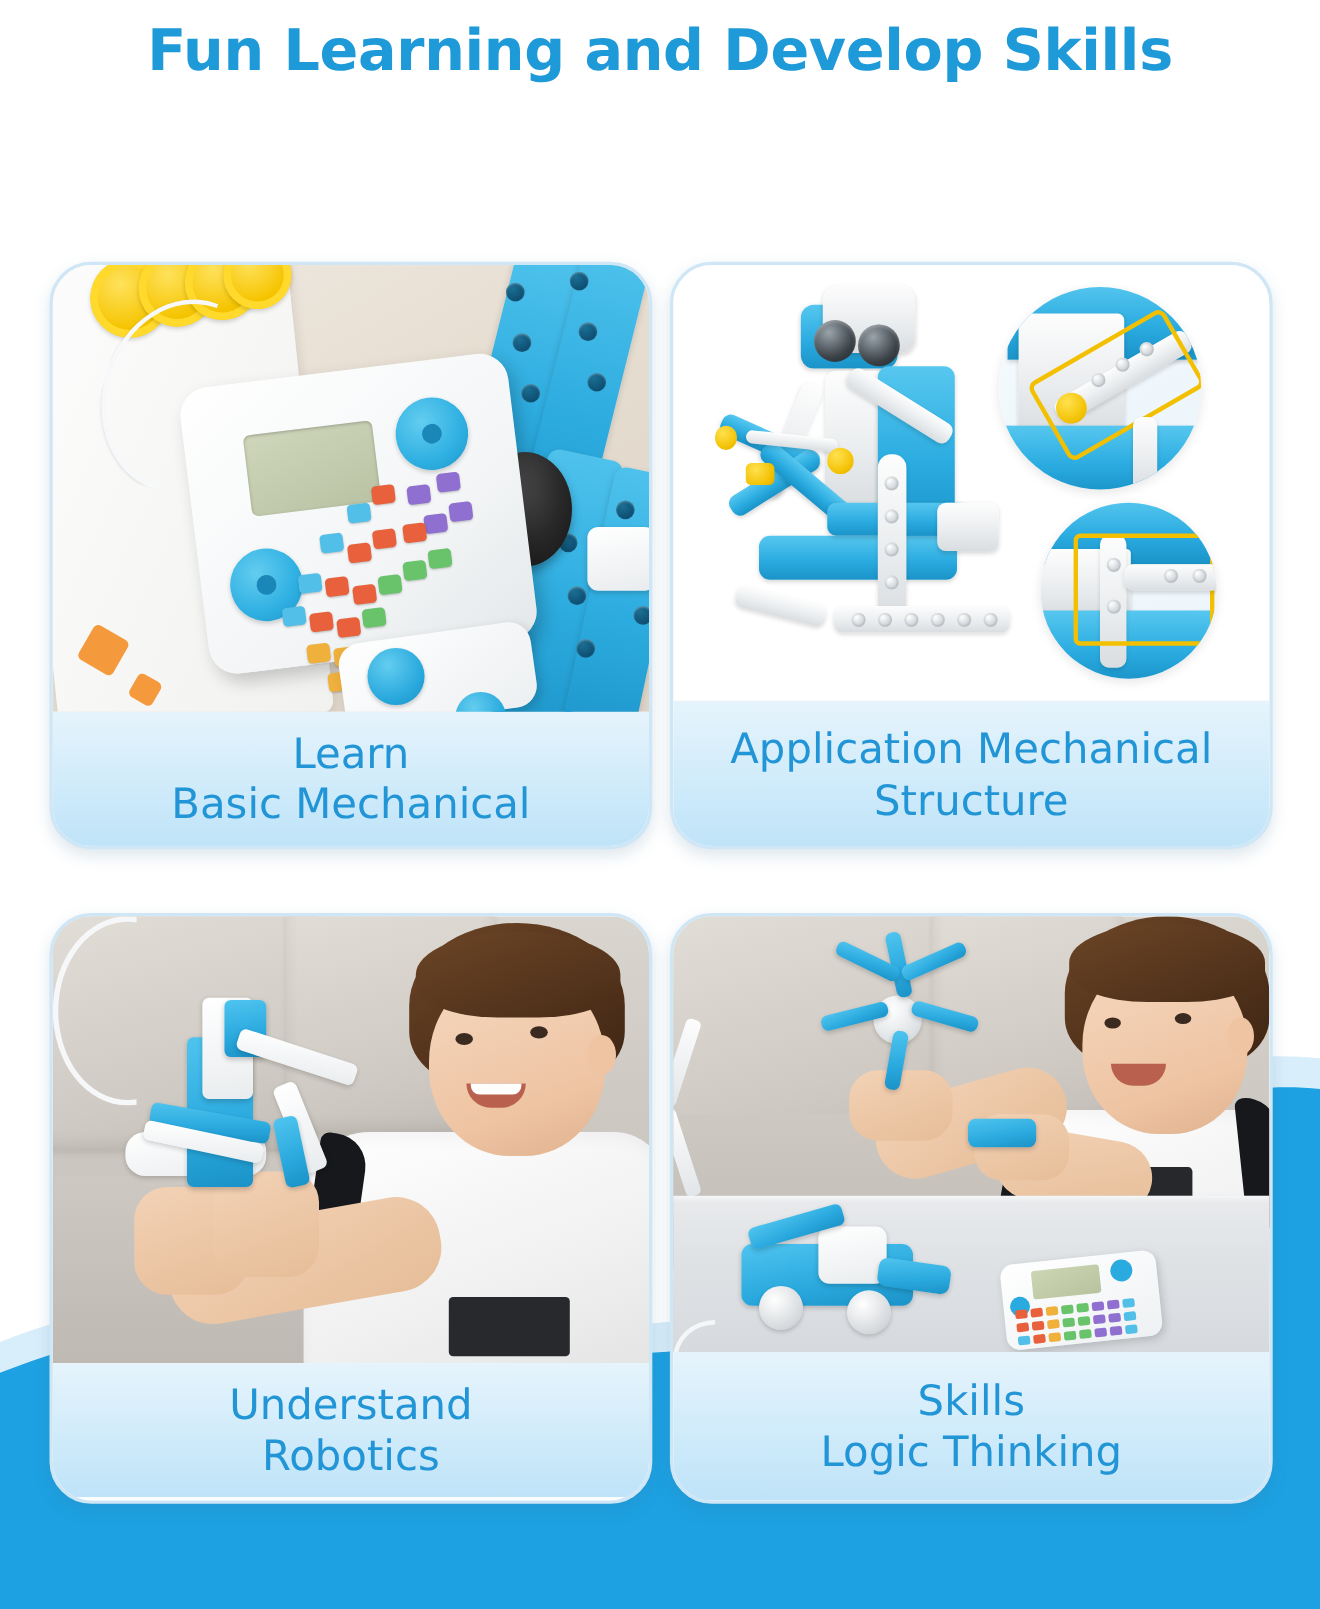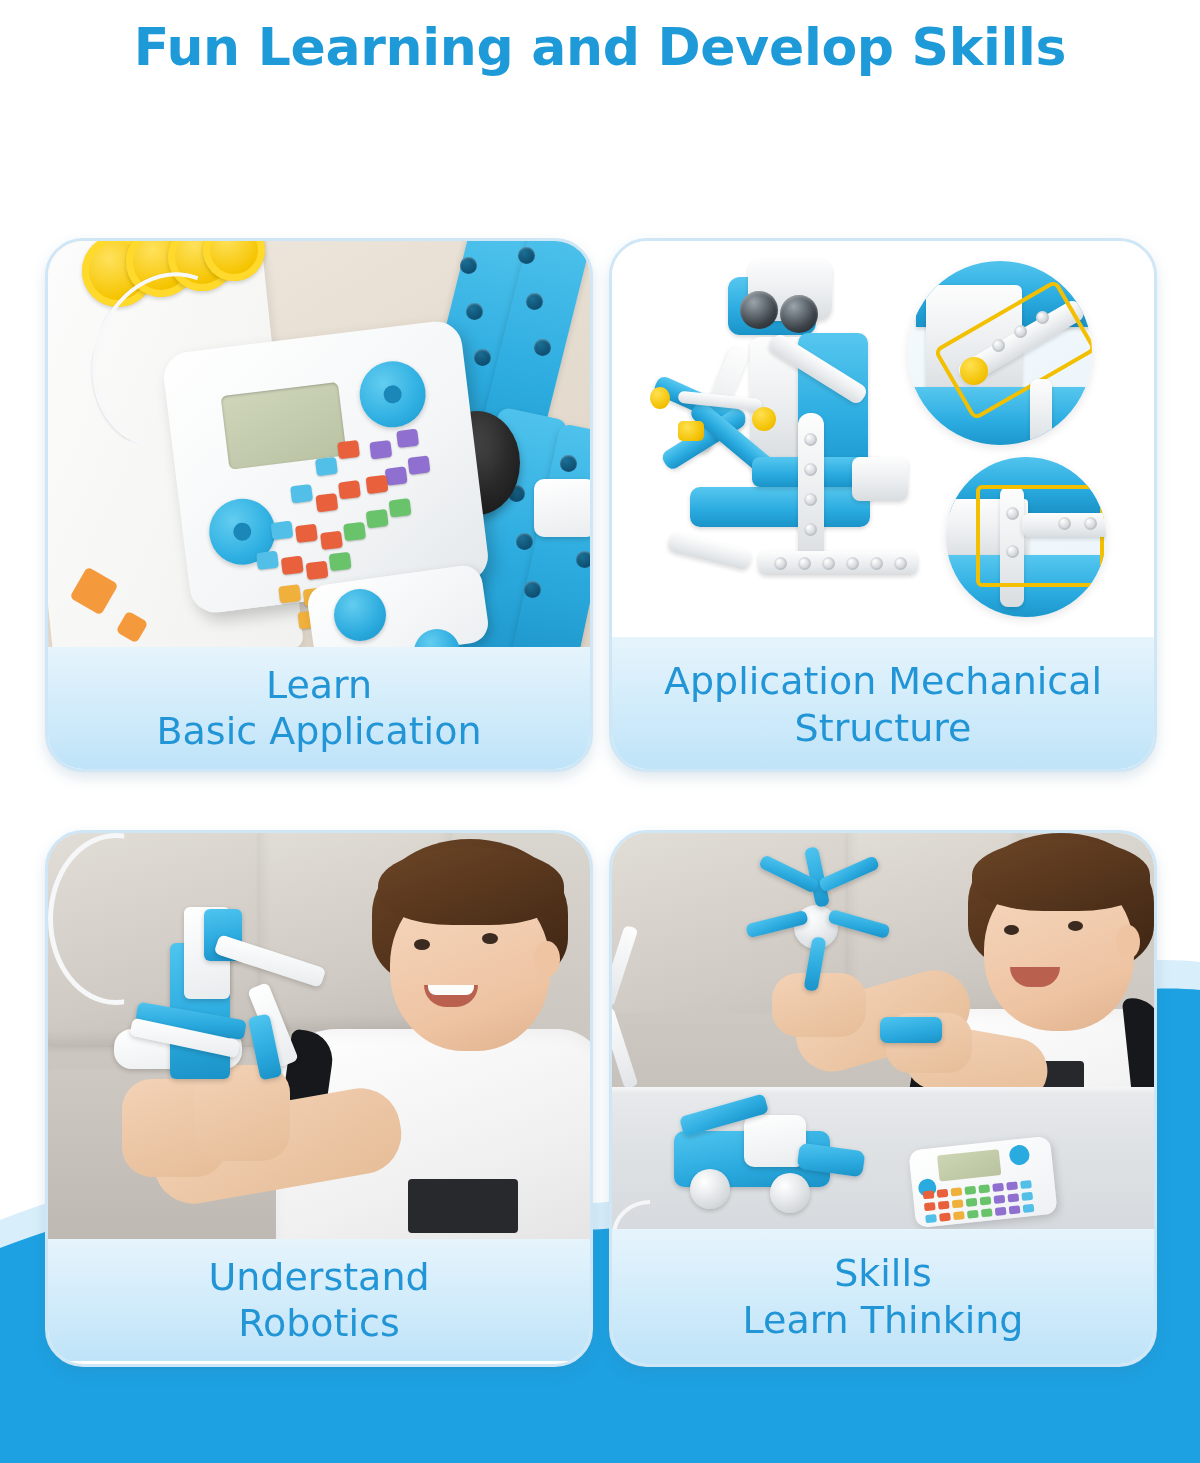"Basic Application" span { text: Application -> Mechanical }
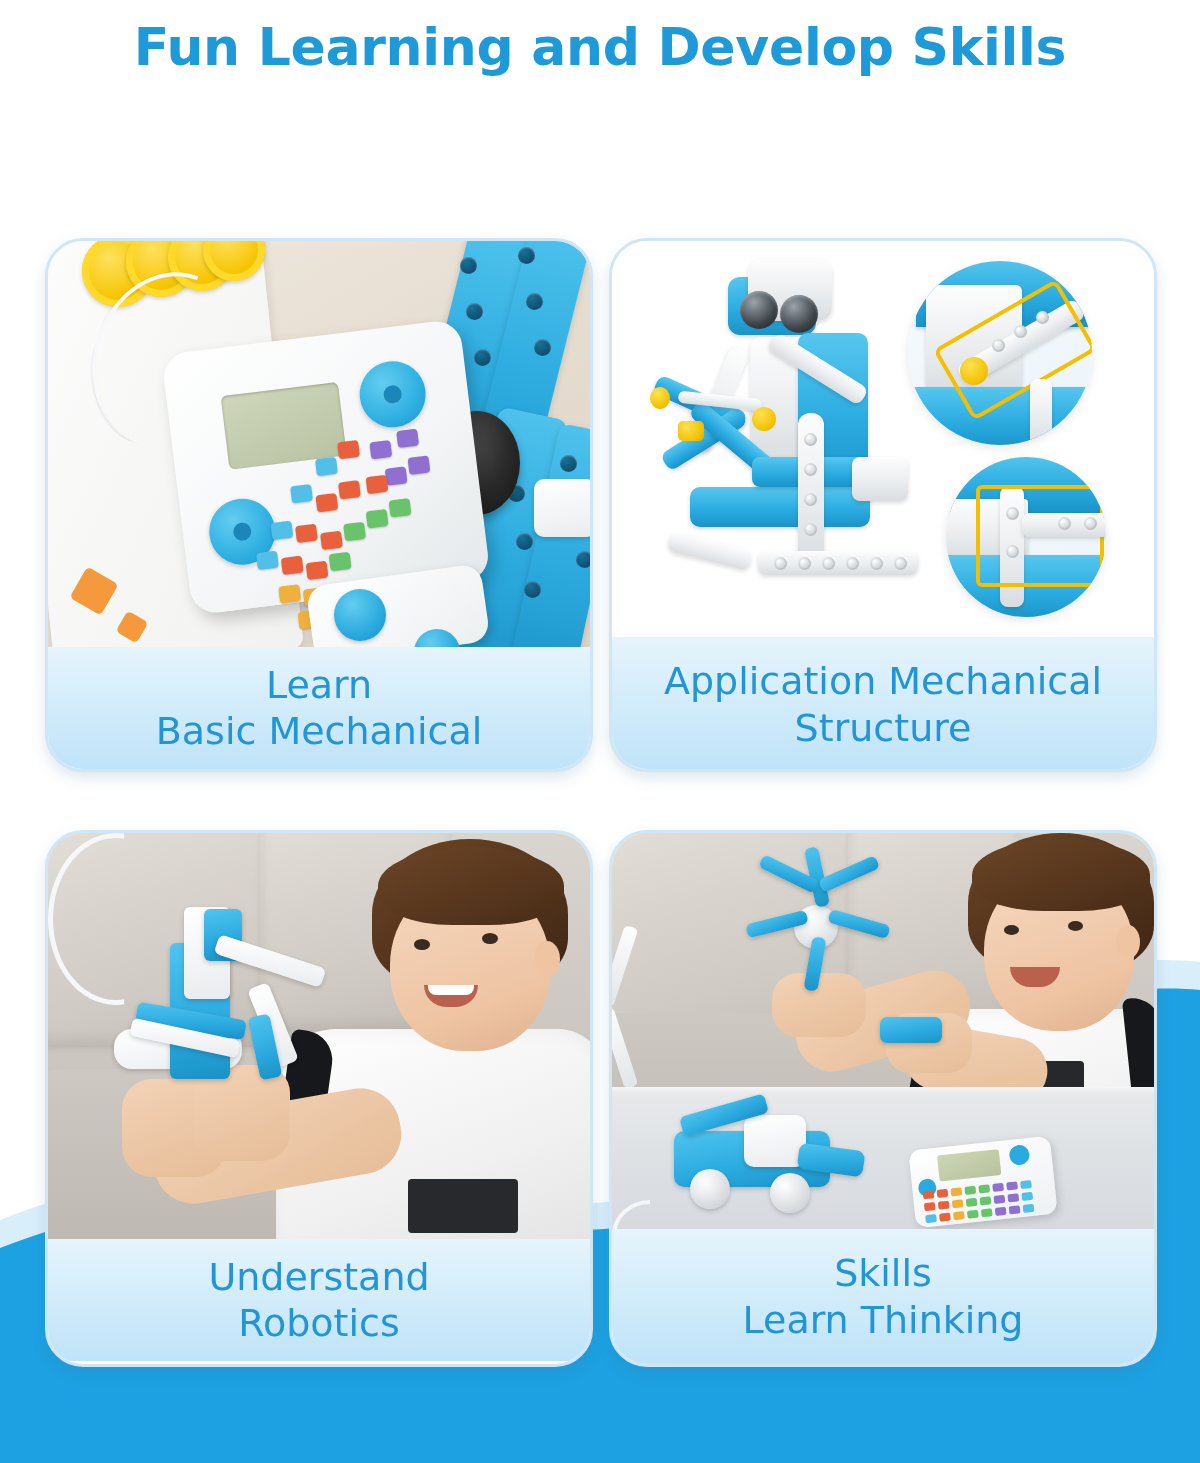"Learn Thinking" span { text: Learn -> Logic }
